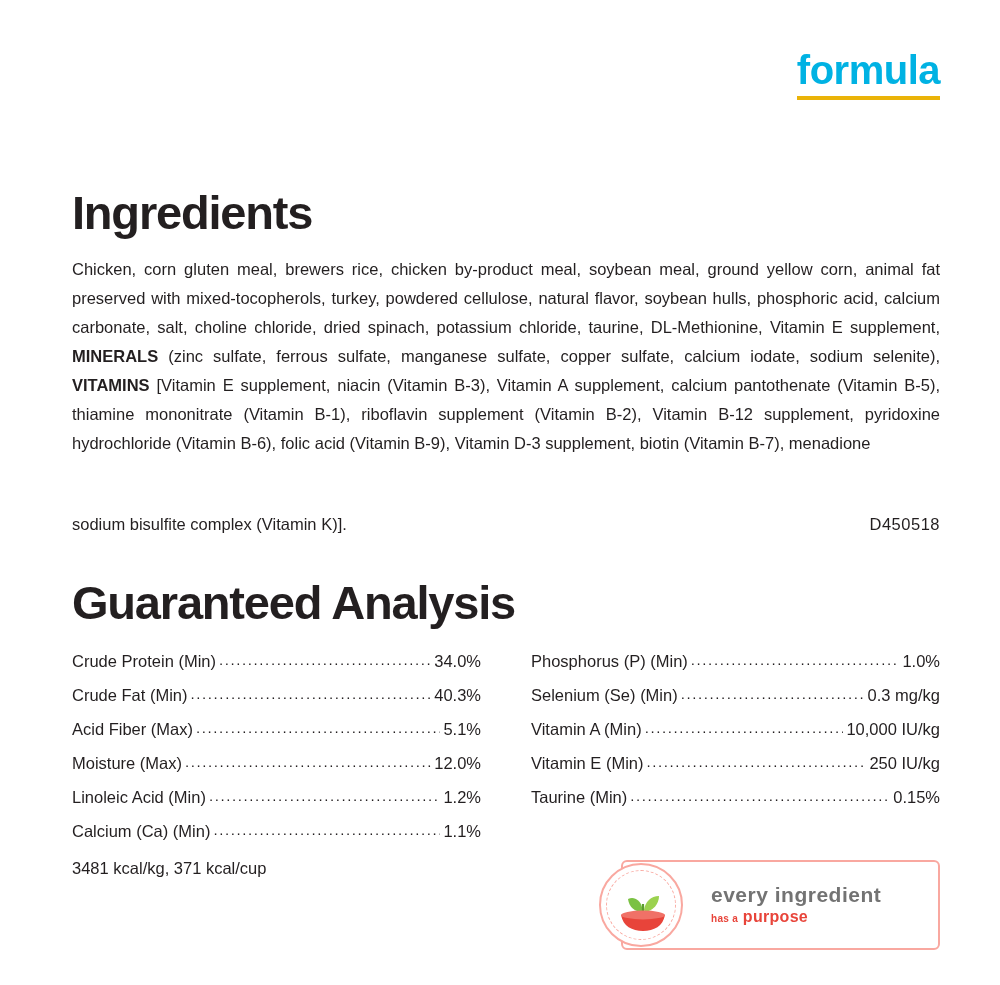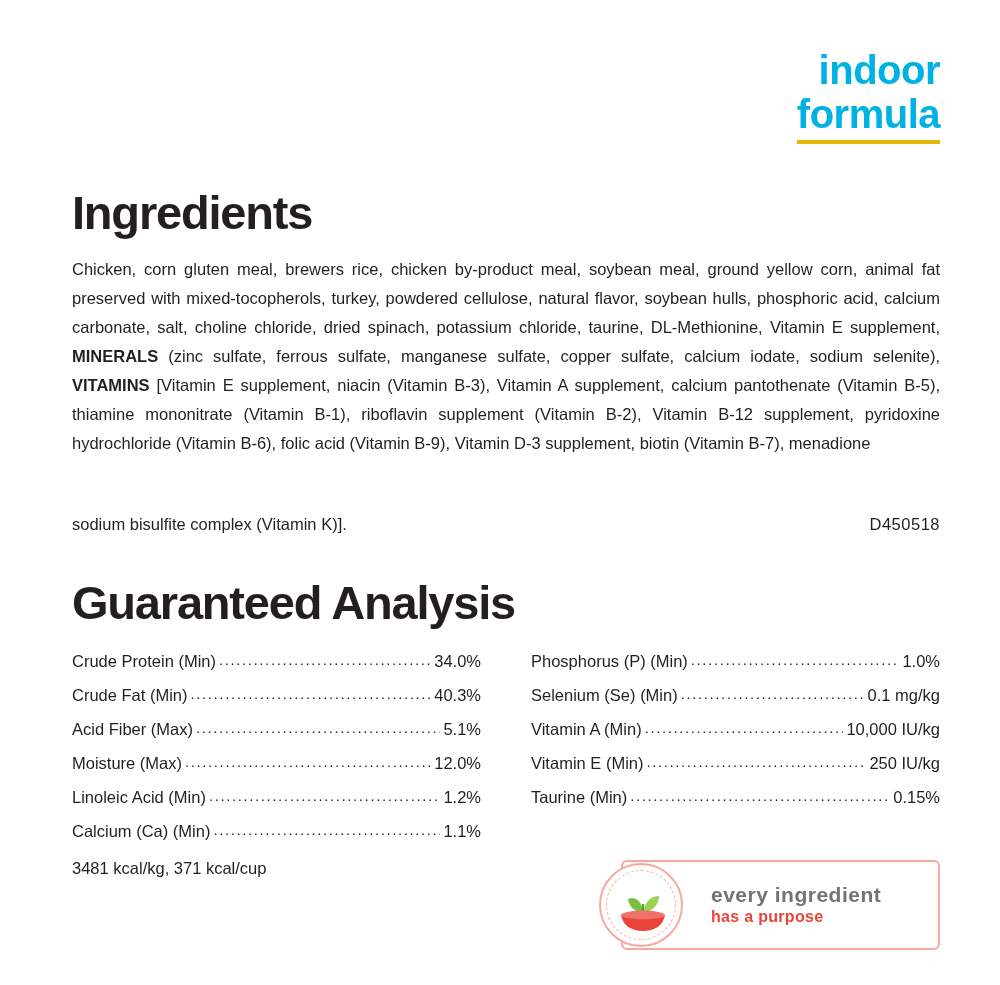"indoor" div.line { html: <div>indoor</div> -> none }
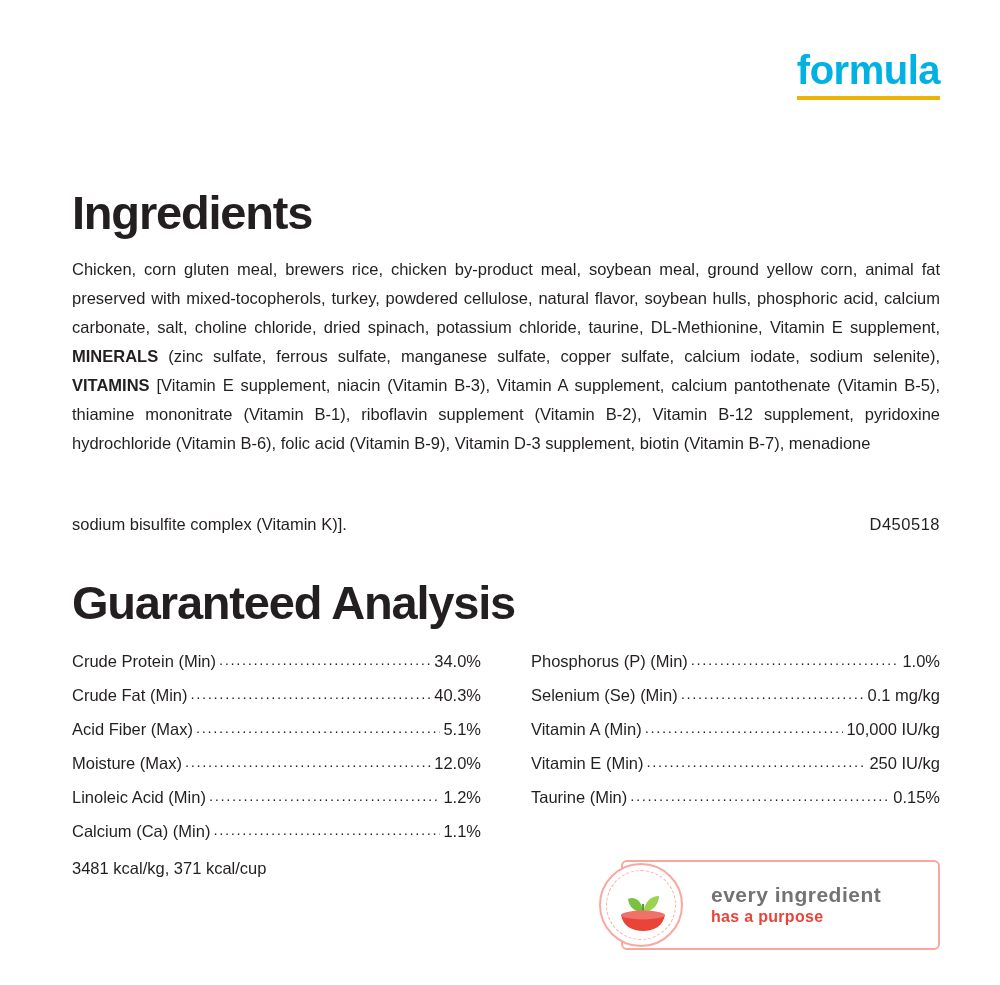"0.1 mg/kg" span.ga-value { text: 0.1 -> 0.3 }
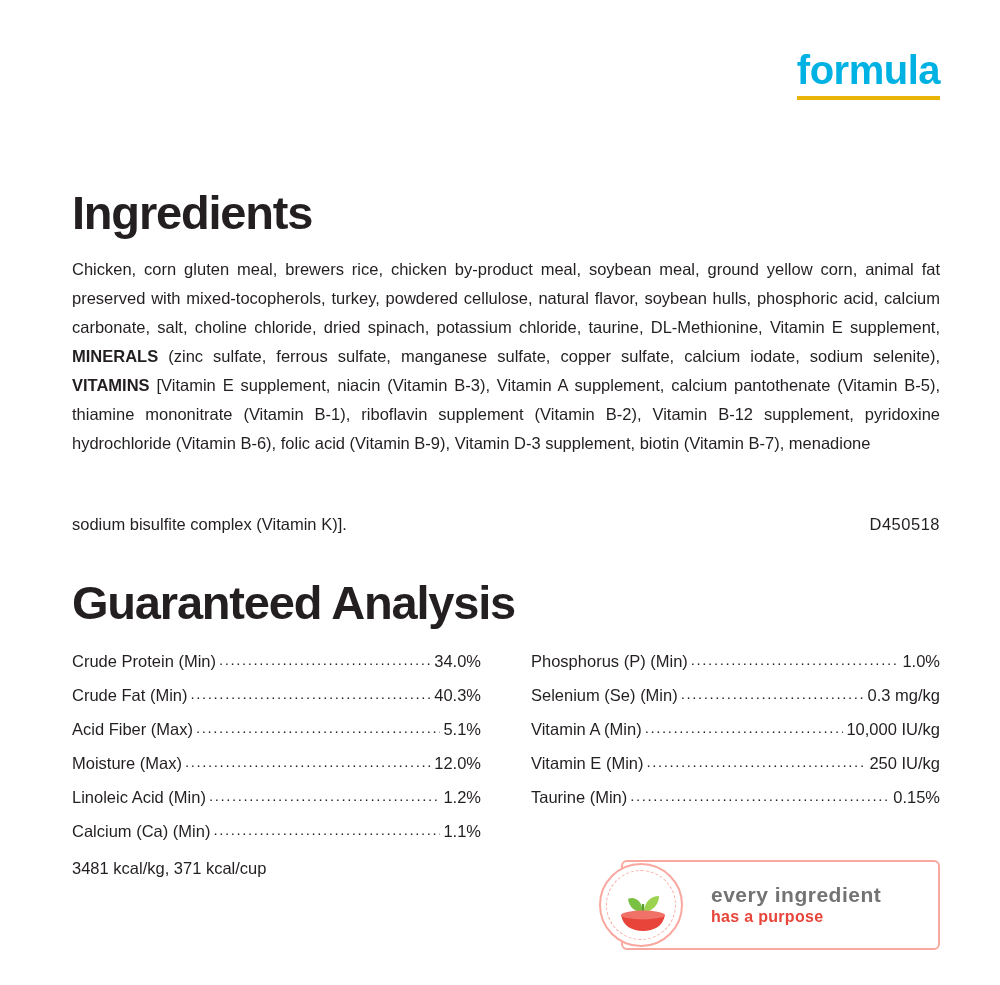"has a" .badge-line2 .small { font-size: 16px -> 10px }
